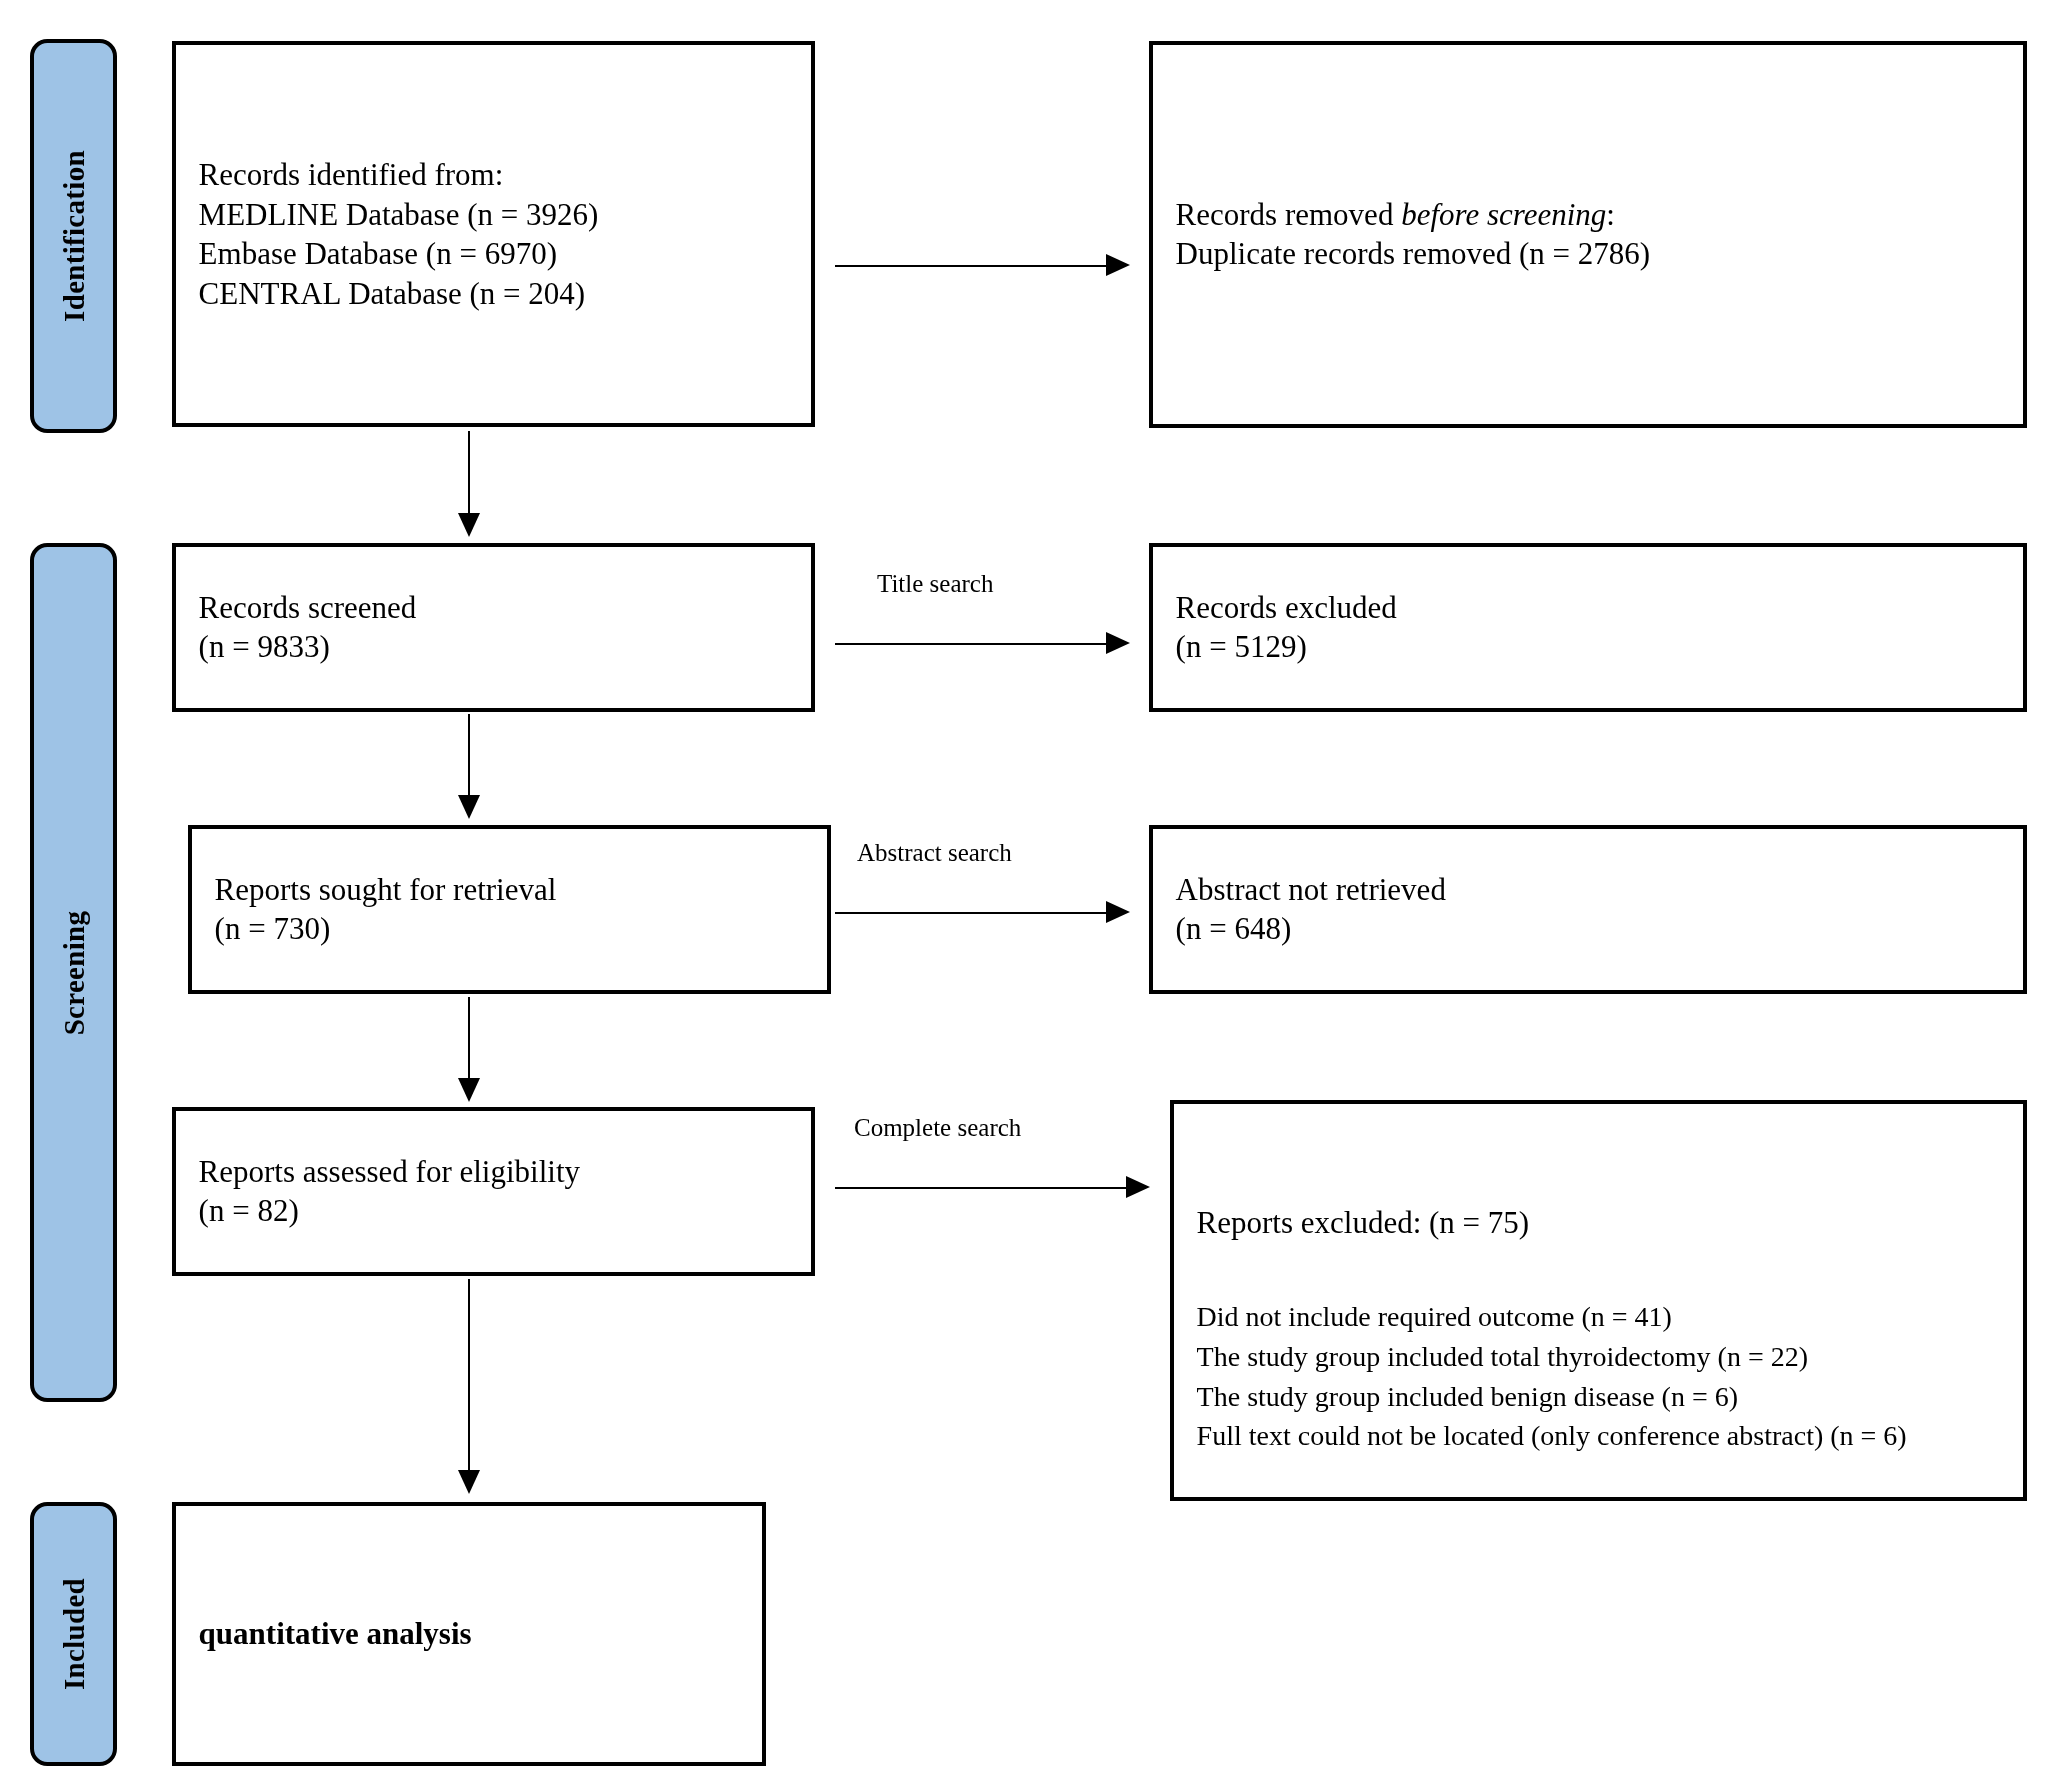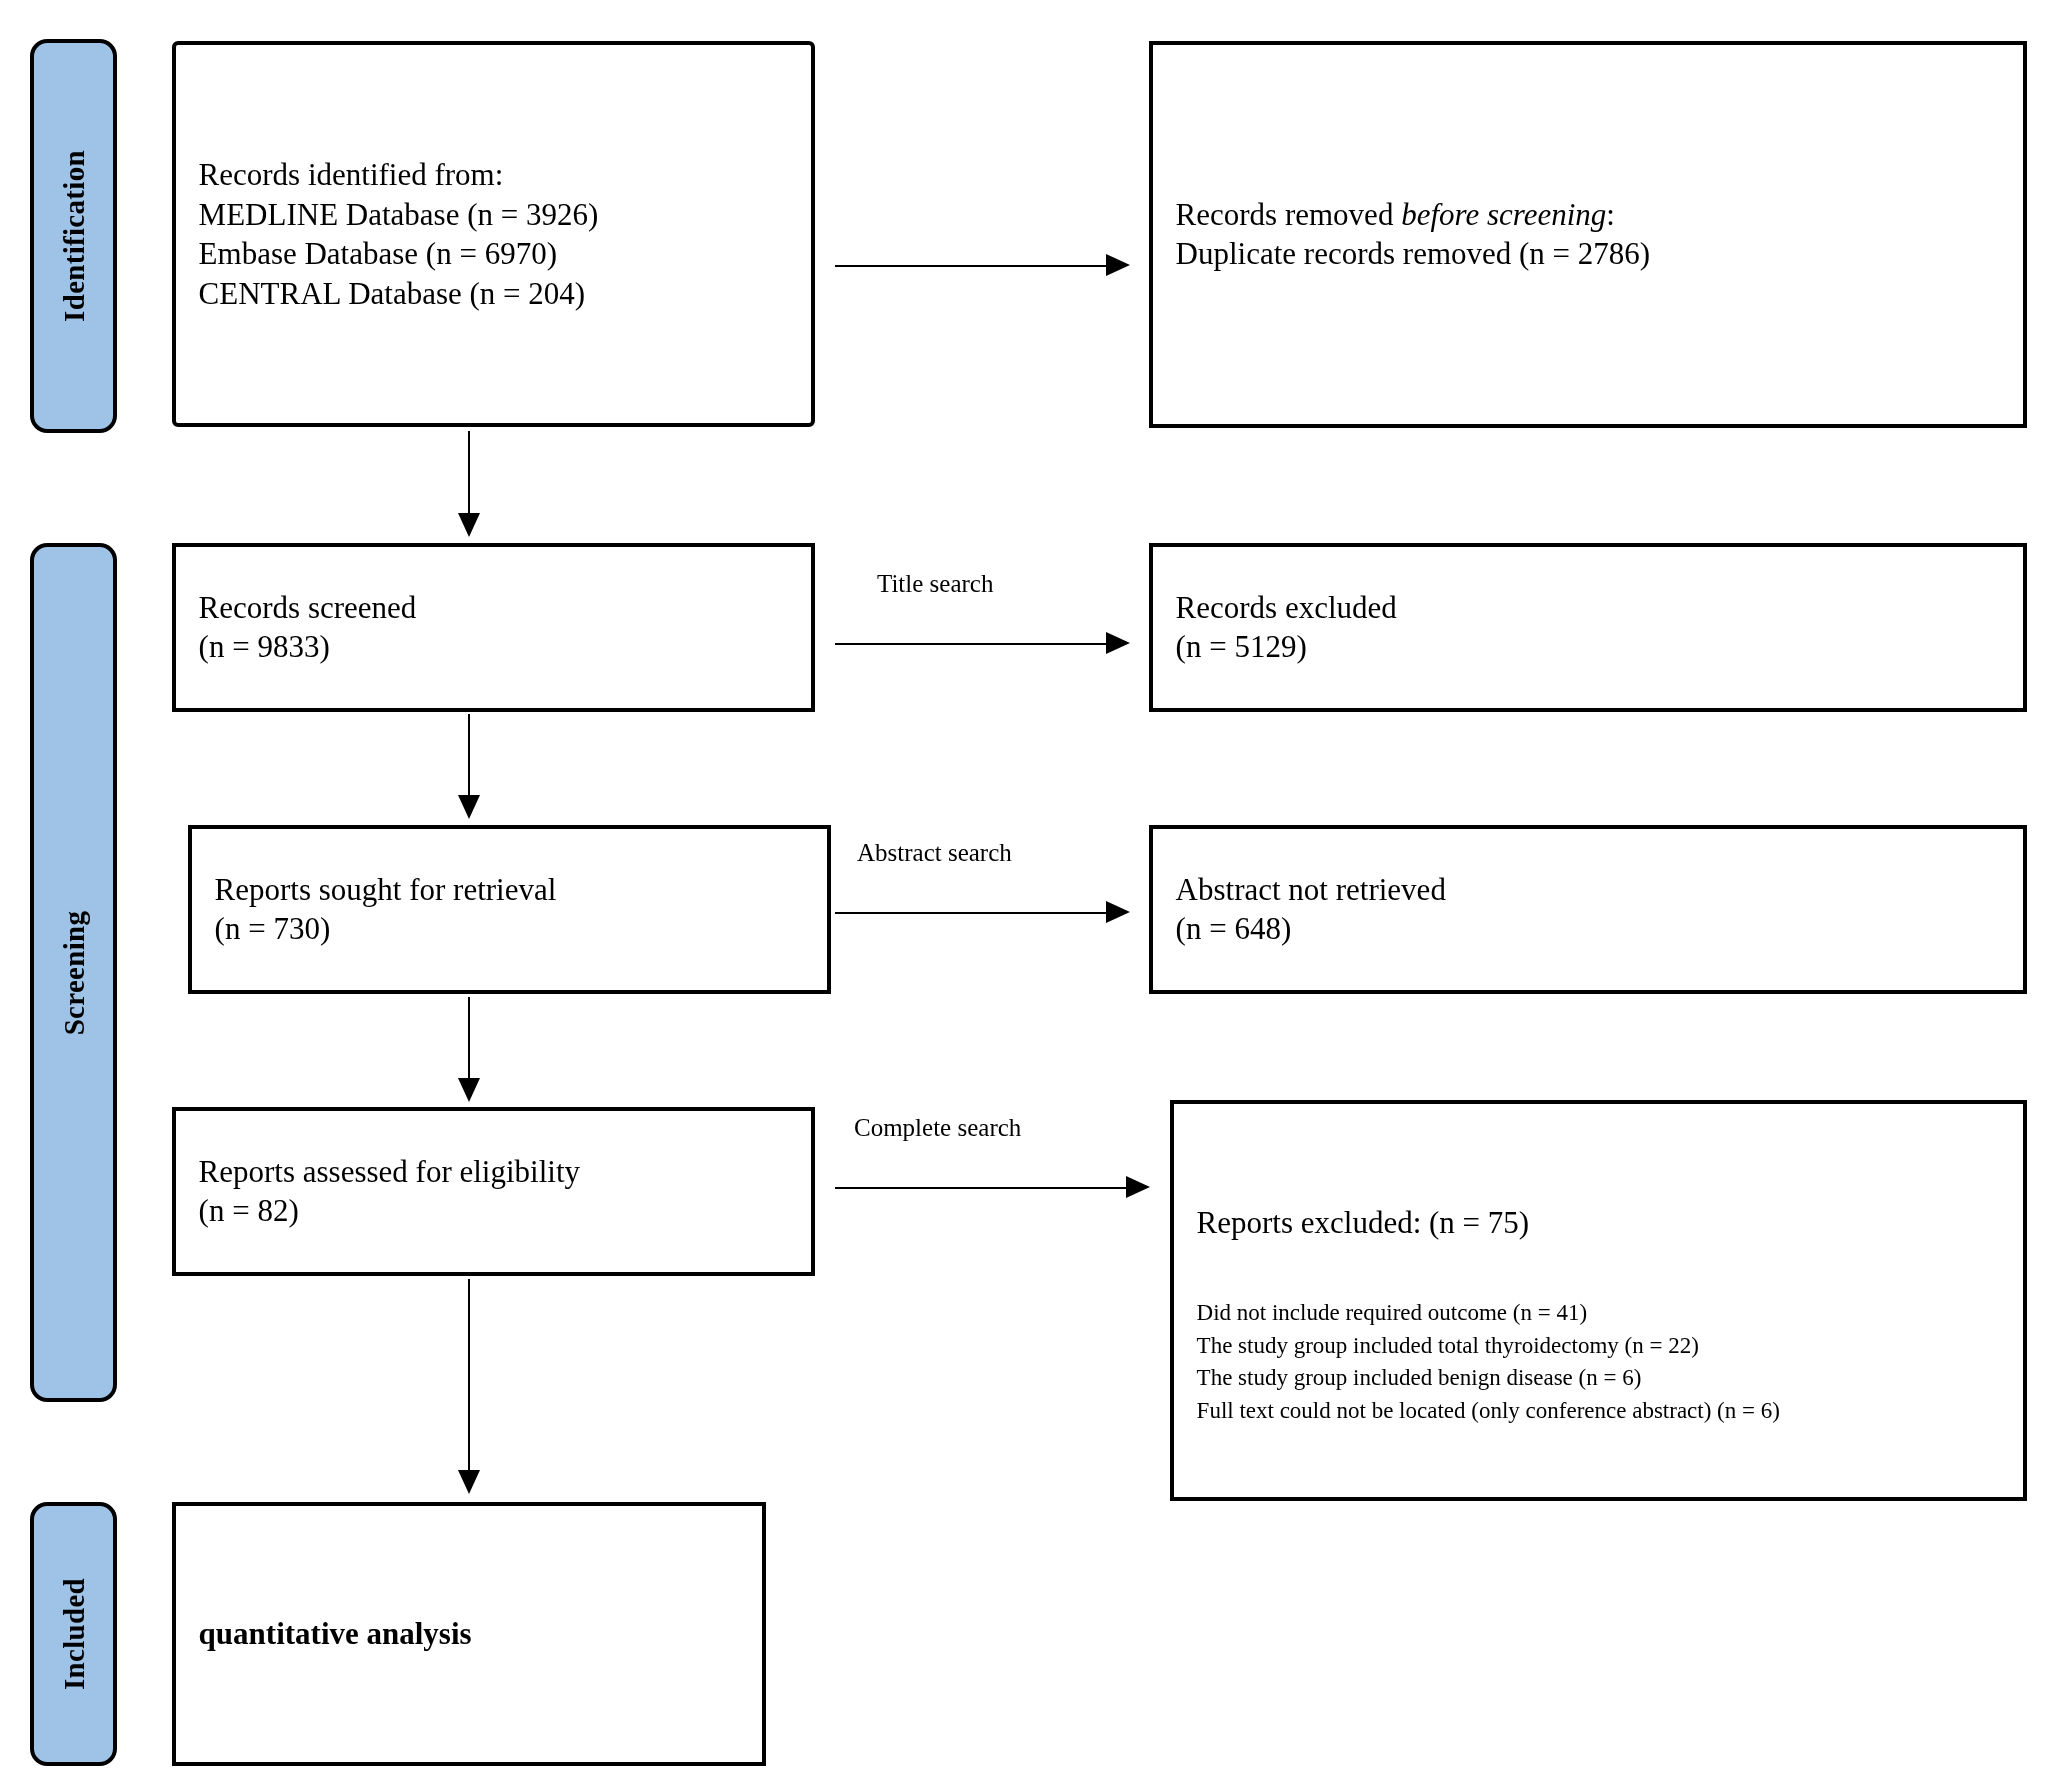"Records identified from:" div.flow-box { border-radius: 6px -> none }
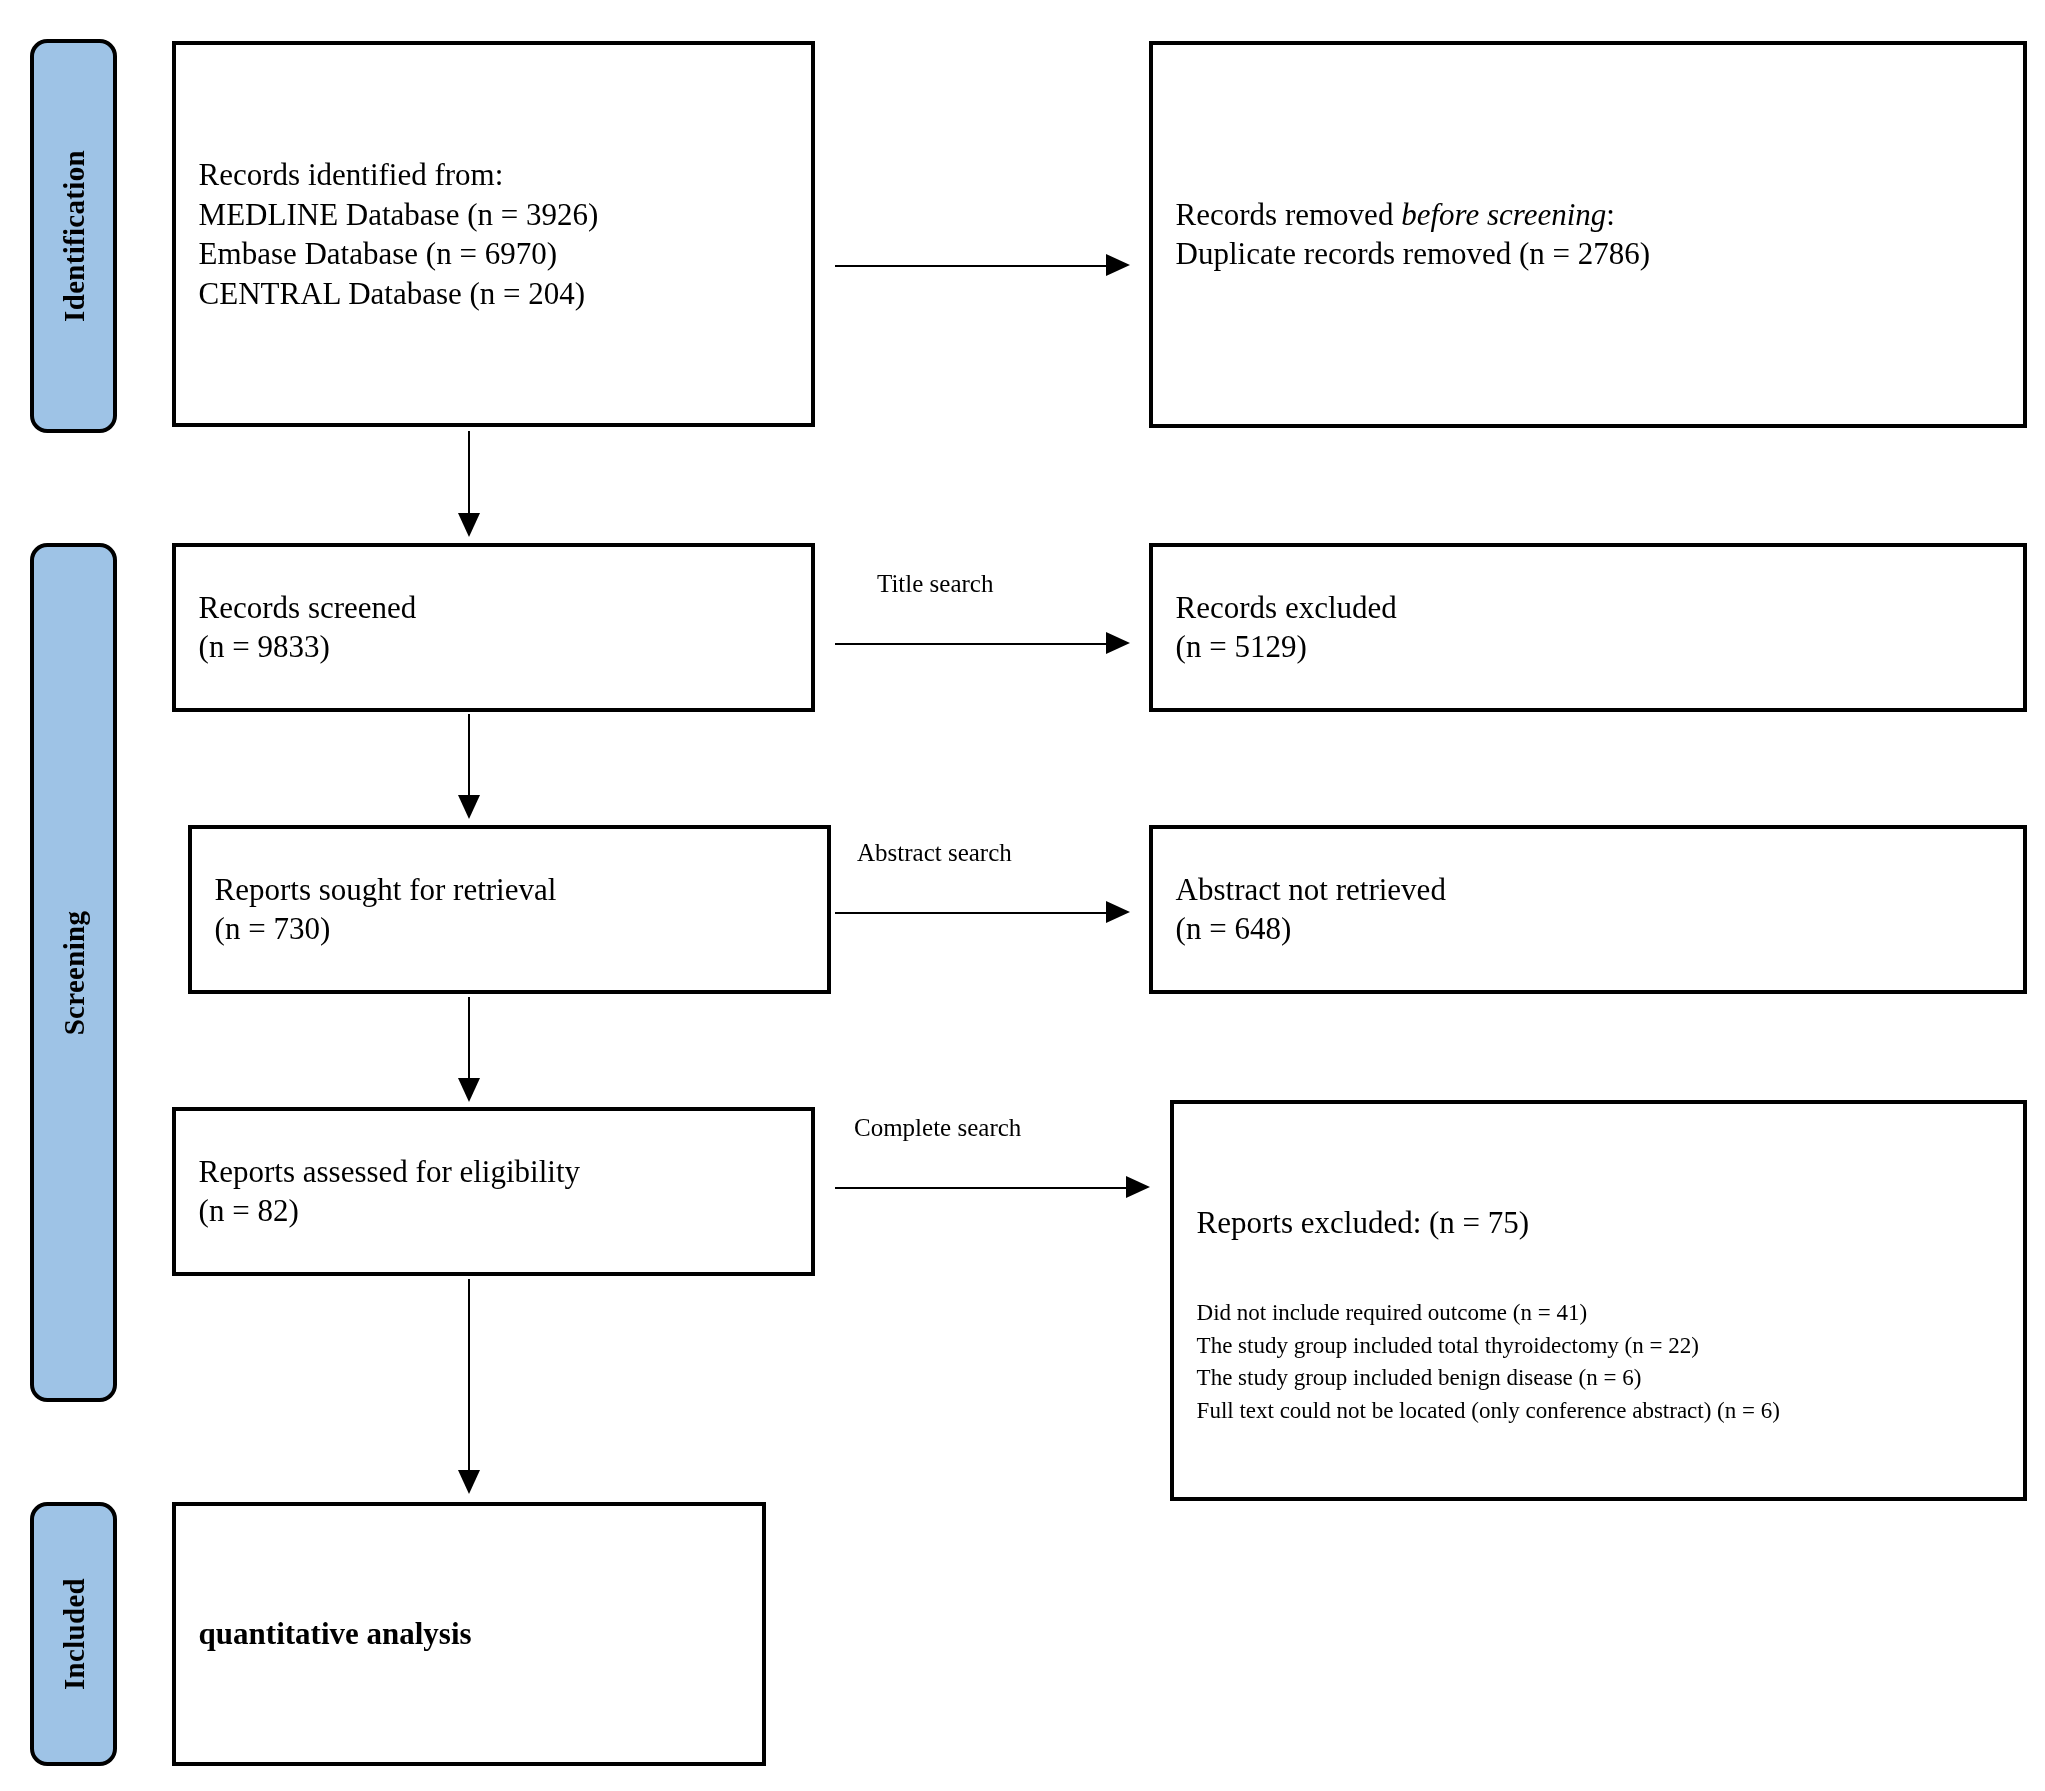"Did not include required outcome" .reason-list { font-size: 23px -> 28px }
